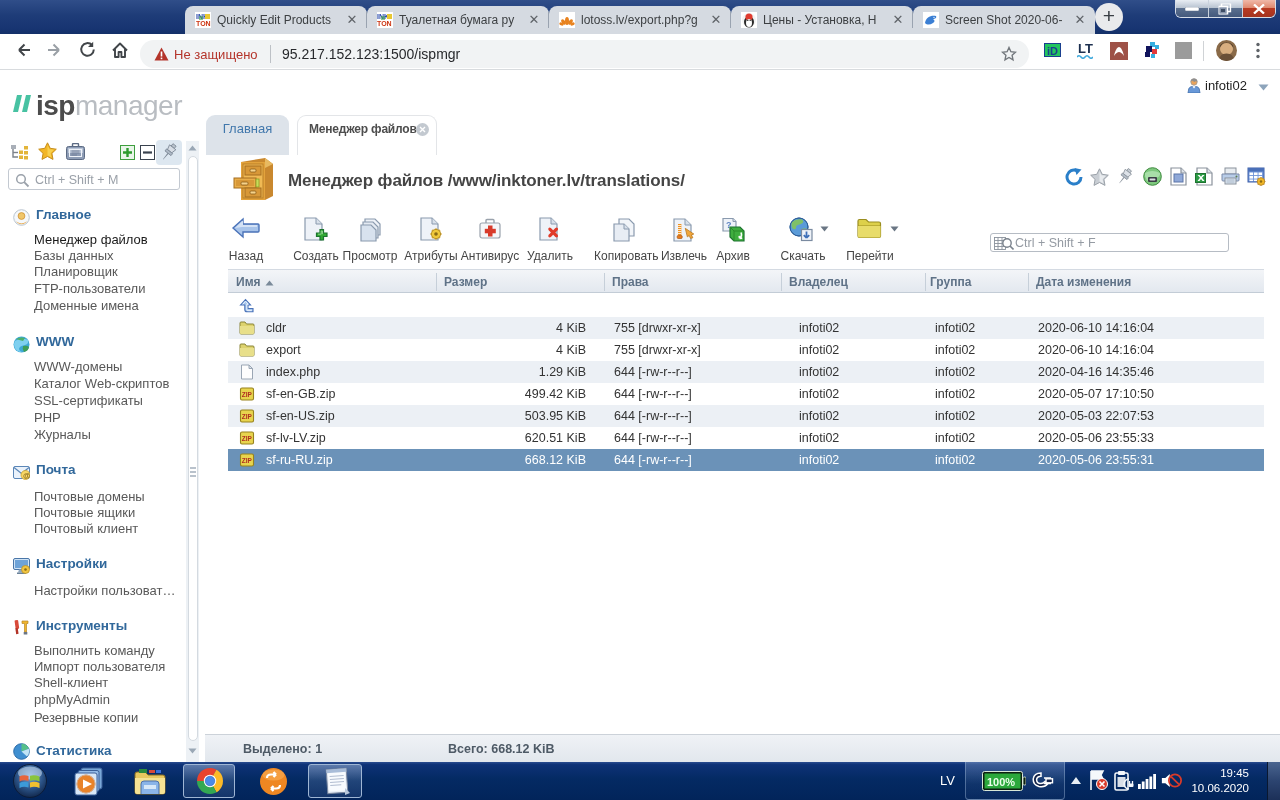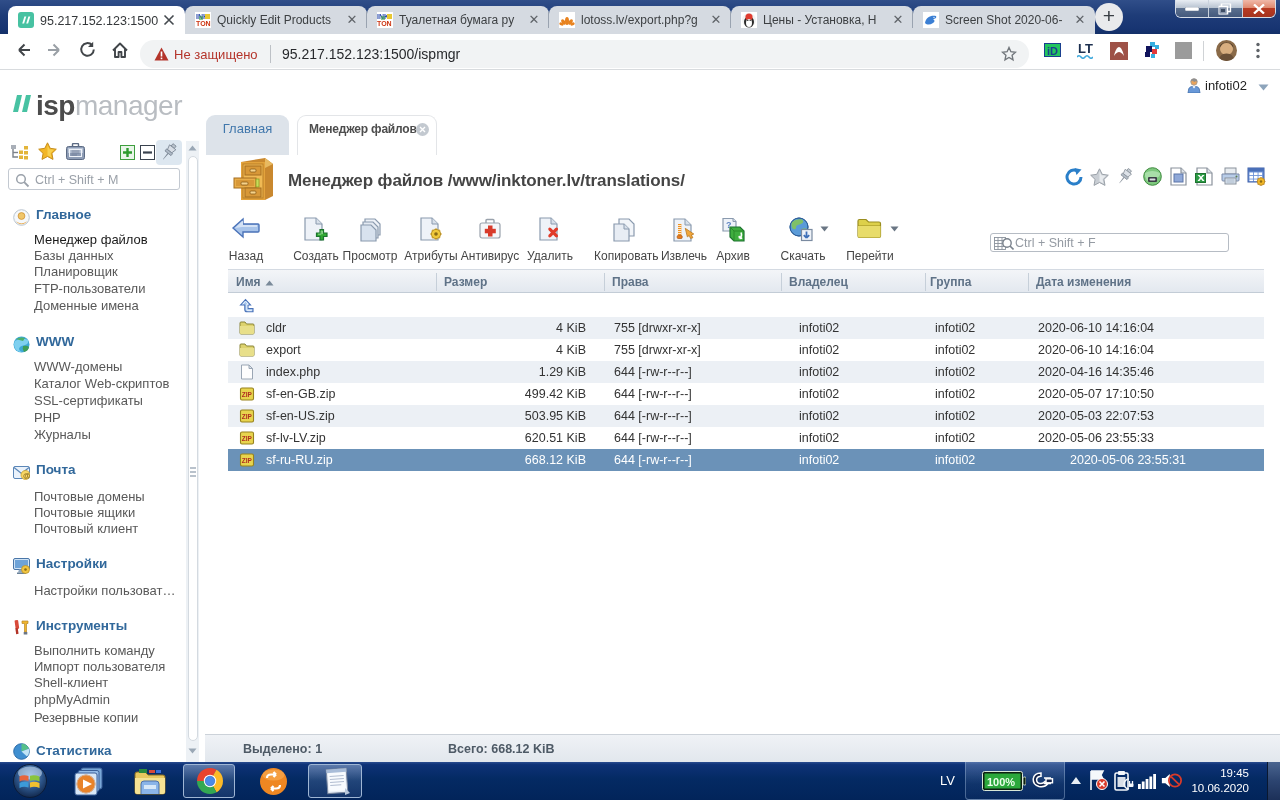"95.217.152.123:1500" div.tab { html: <div> <svg> <rect></rect> <path></path> <path></path> </svg> <span>95.217.152.123:1500</span> <svg> <path></path> </svg> </div> -> none }
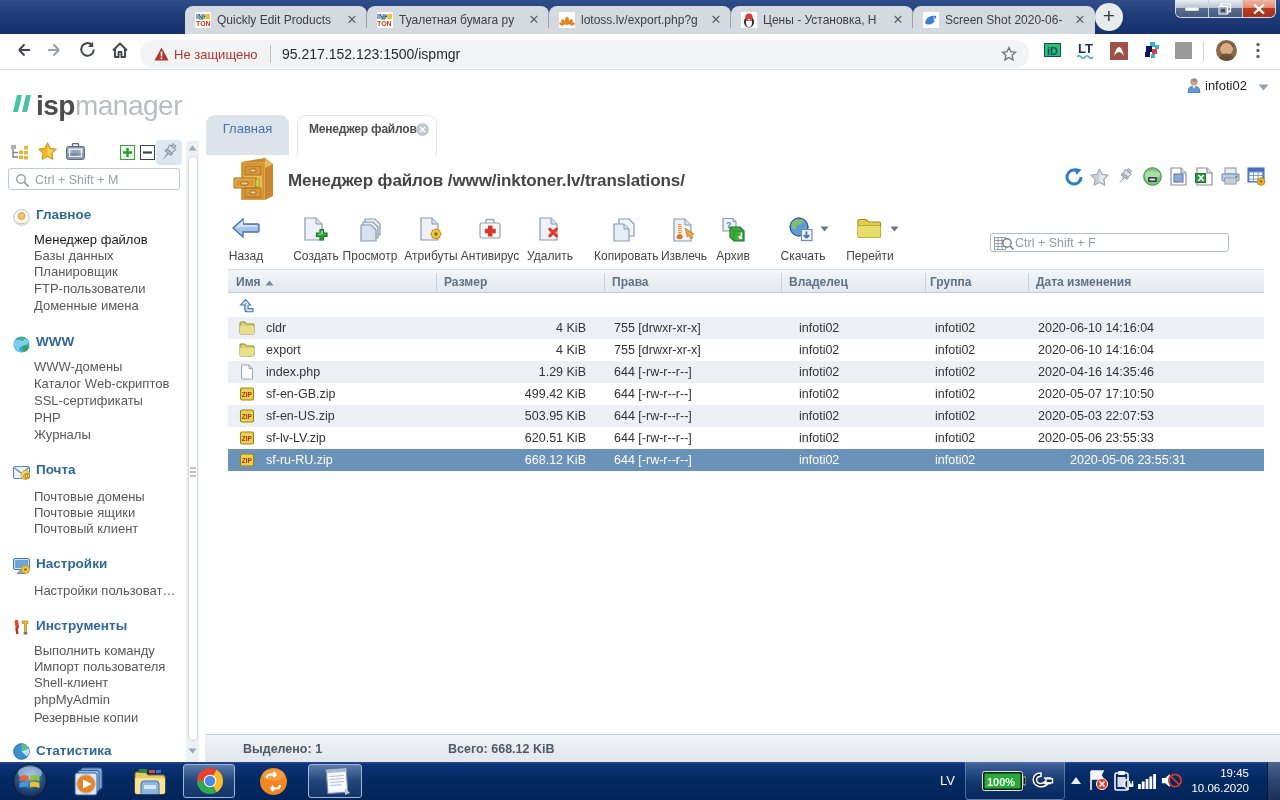"2020-05-06 23:55:31" span.c { left: 842px -> 810px }
